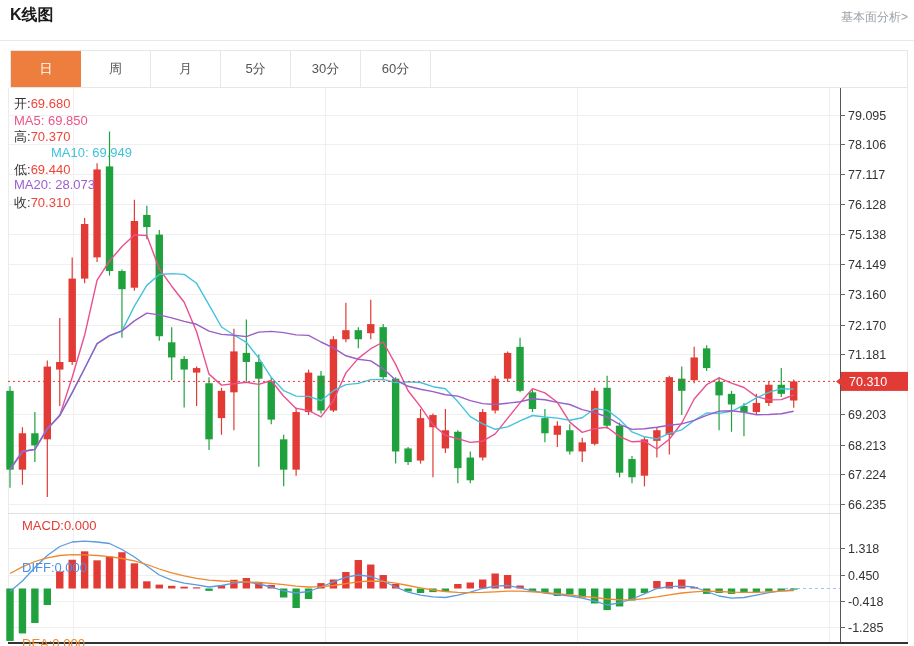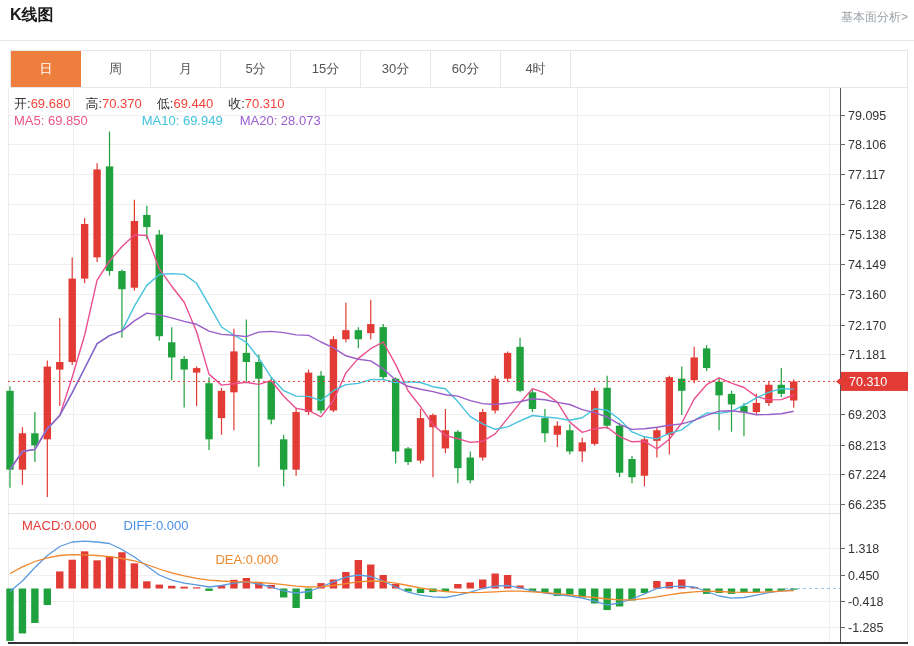"15分" div.tab { html: <div>15分</div> -> none }
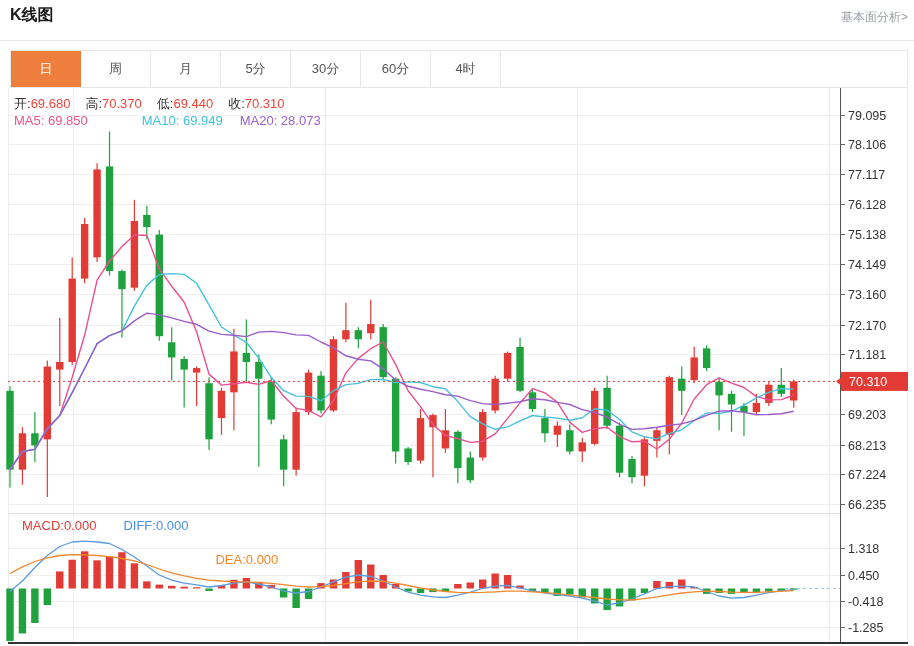"4时" div.tab { html: <div>4时</div> -> none }
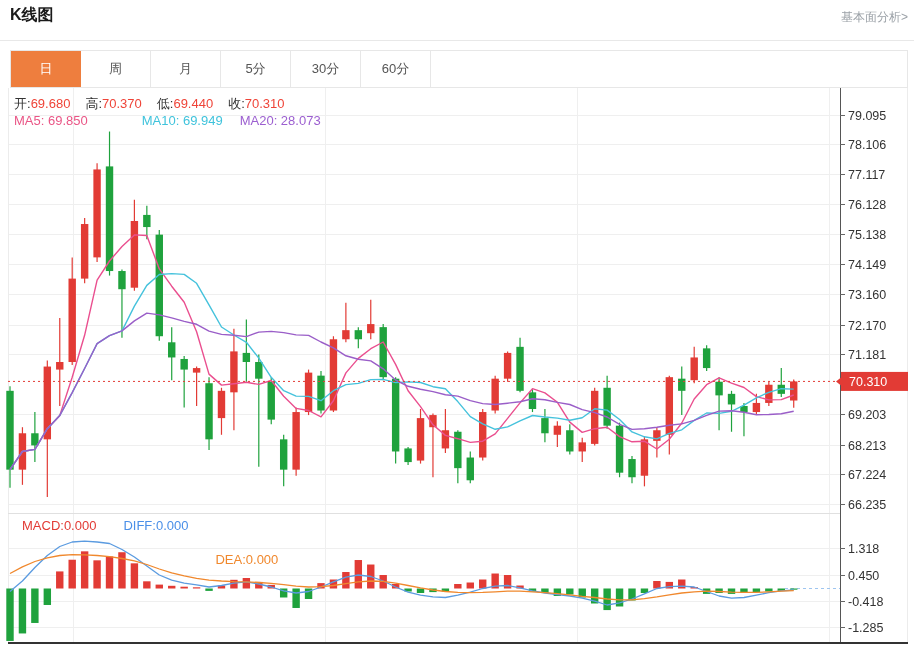"开:69.680" .legend-row { flex-direction: none -> column }
